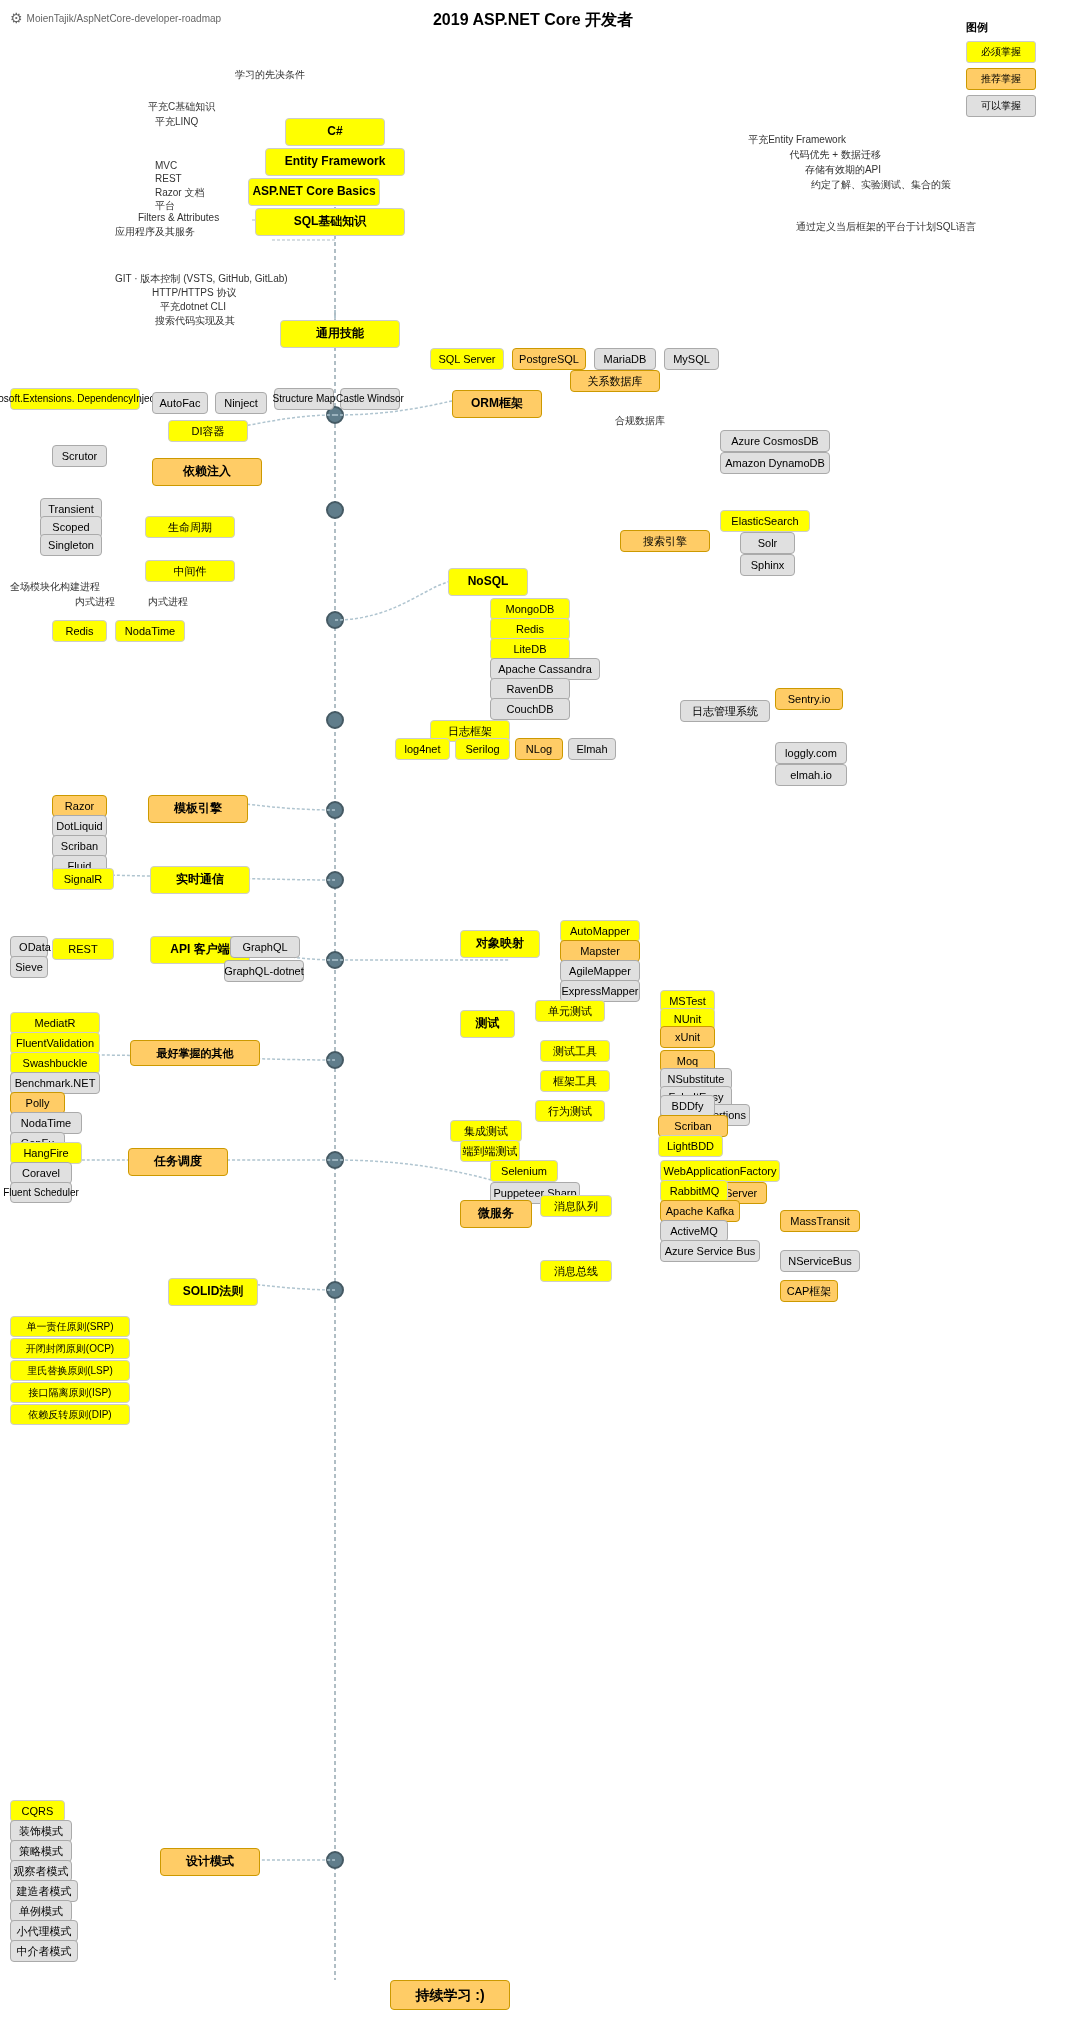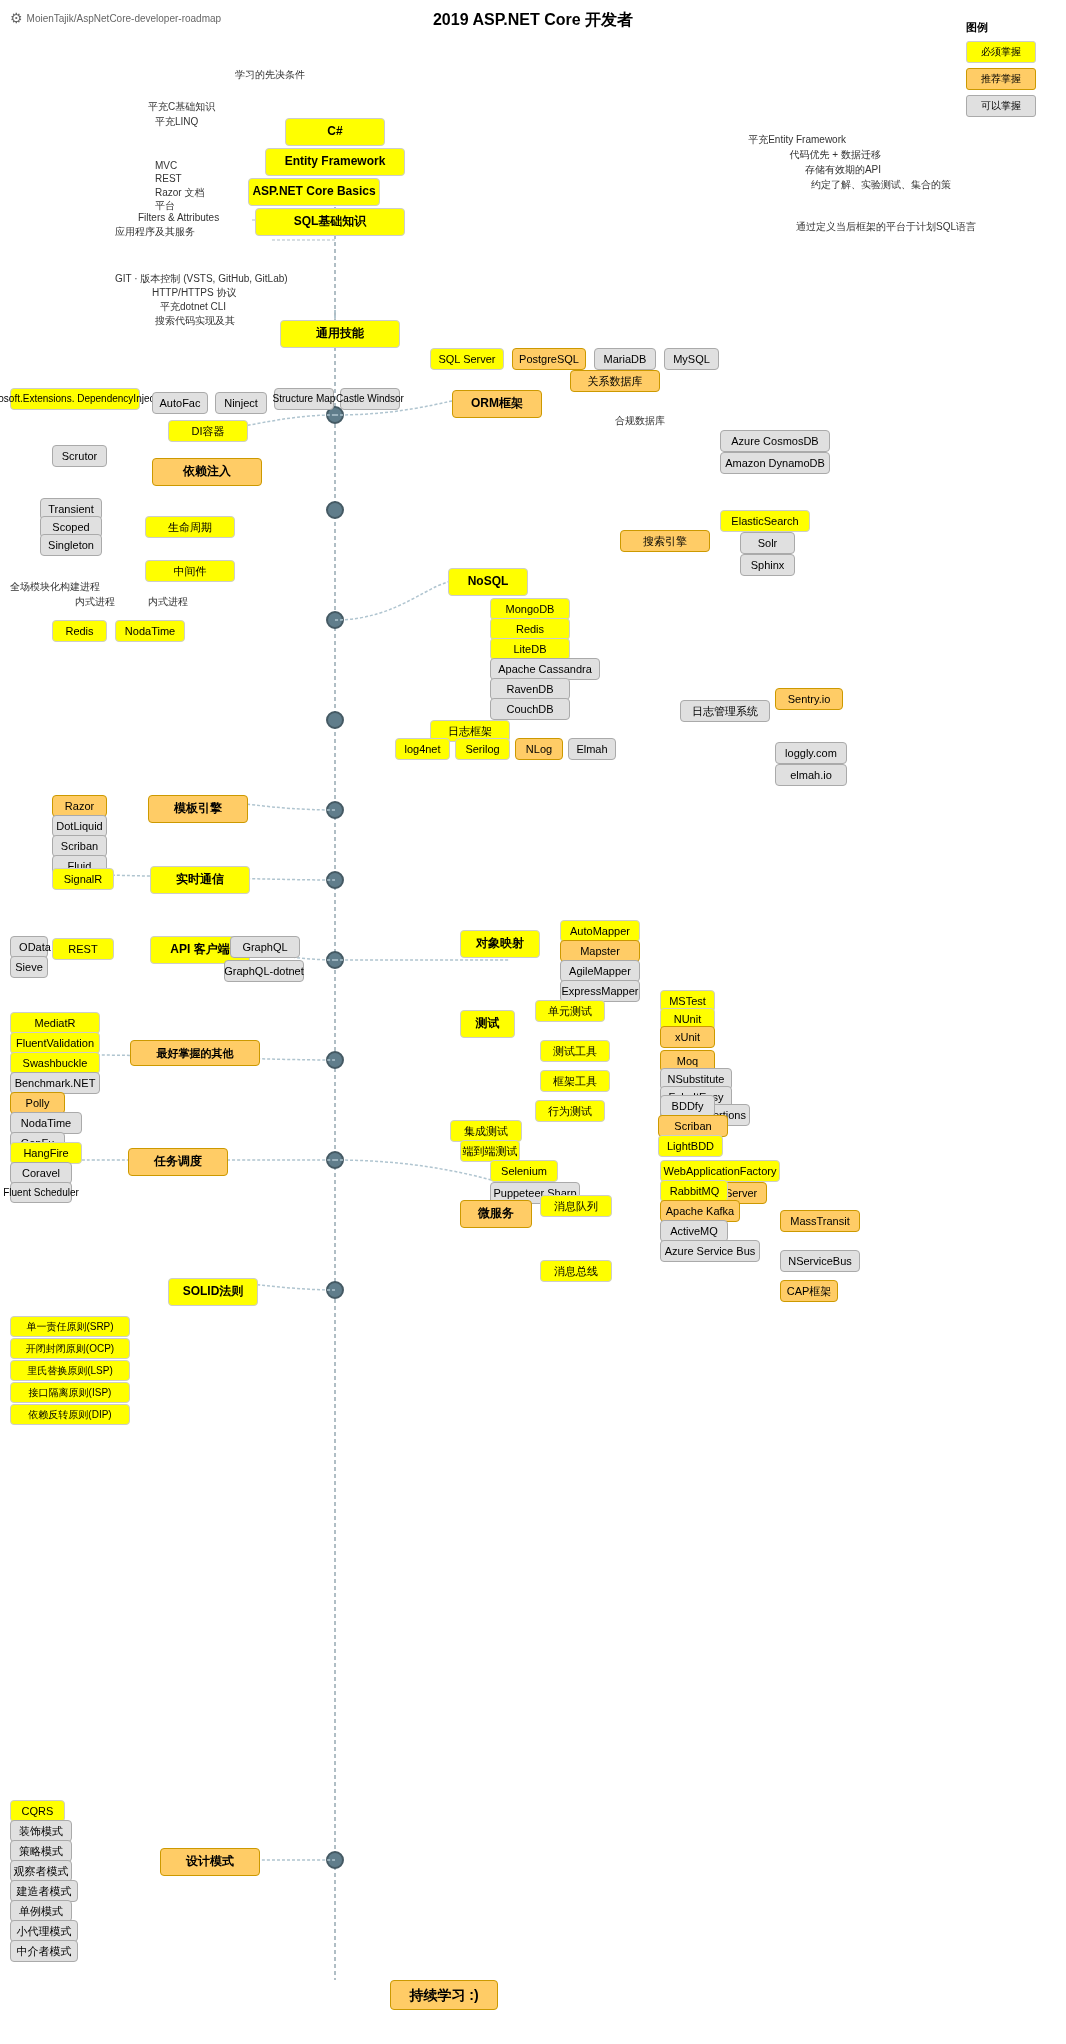"持续学习 :)" div.node { width: 108px -> 120px }
